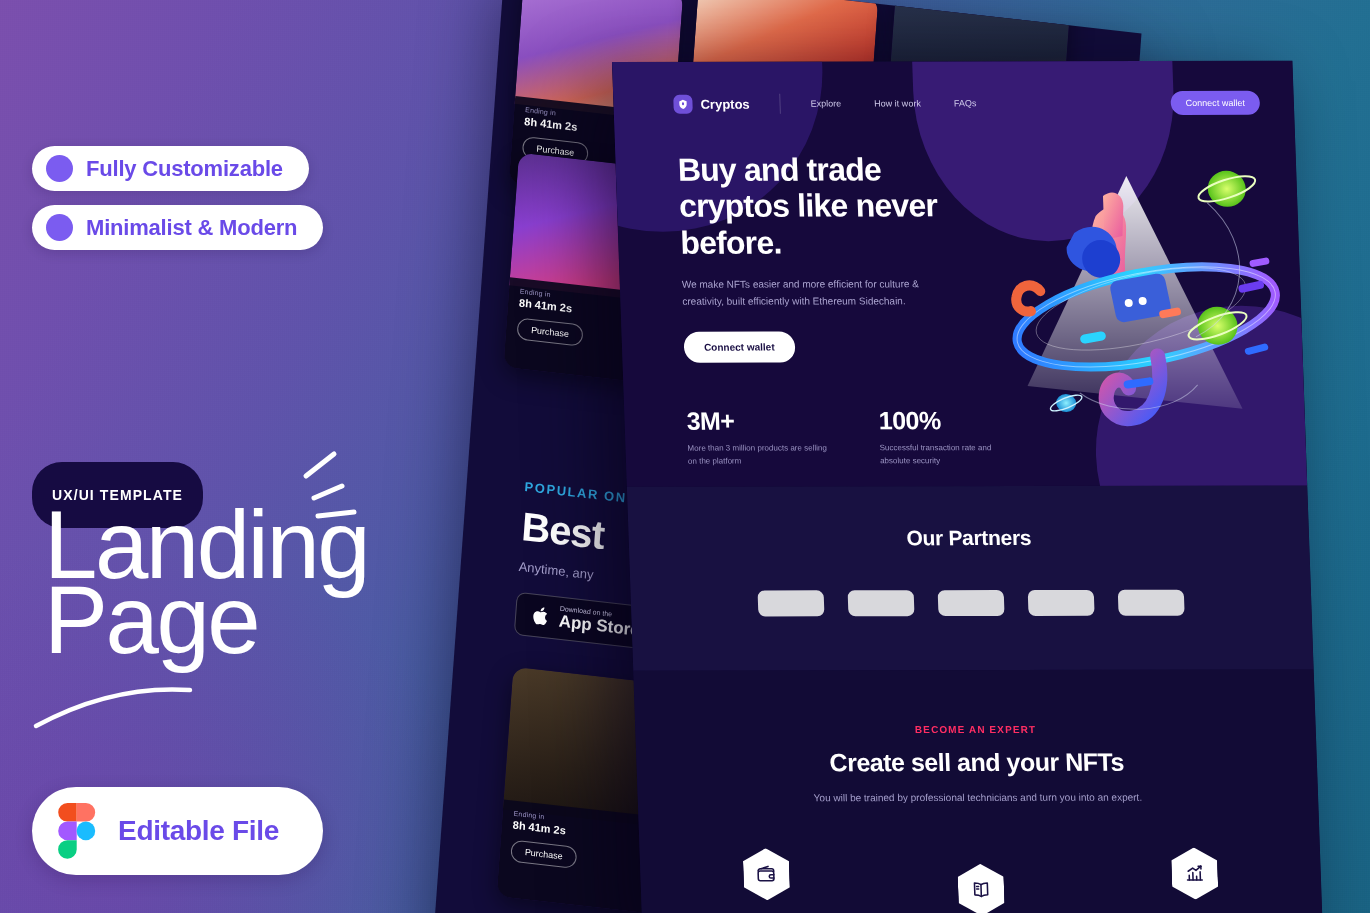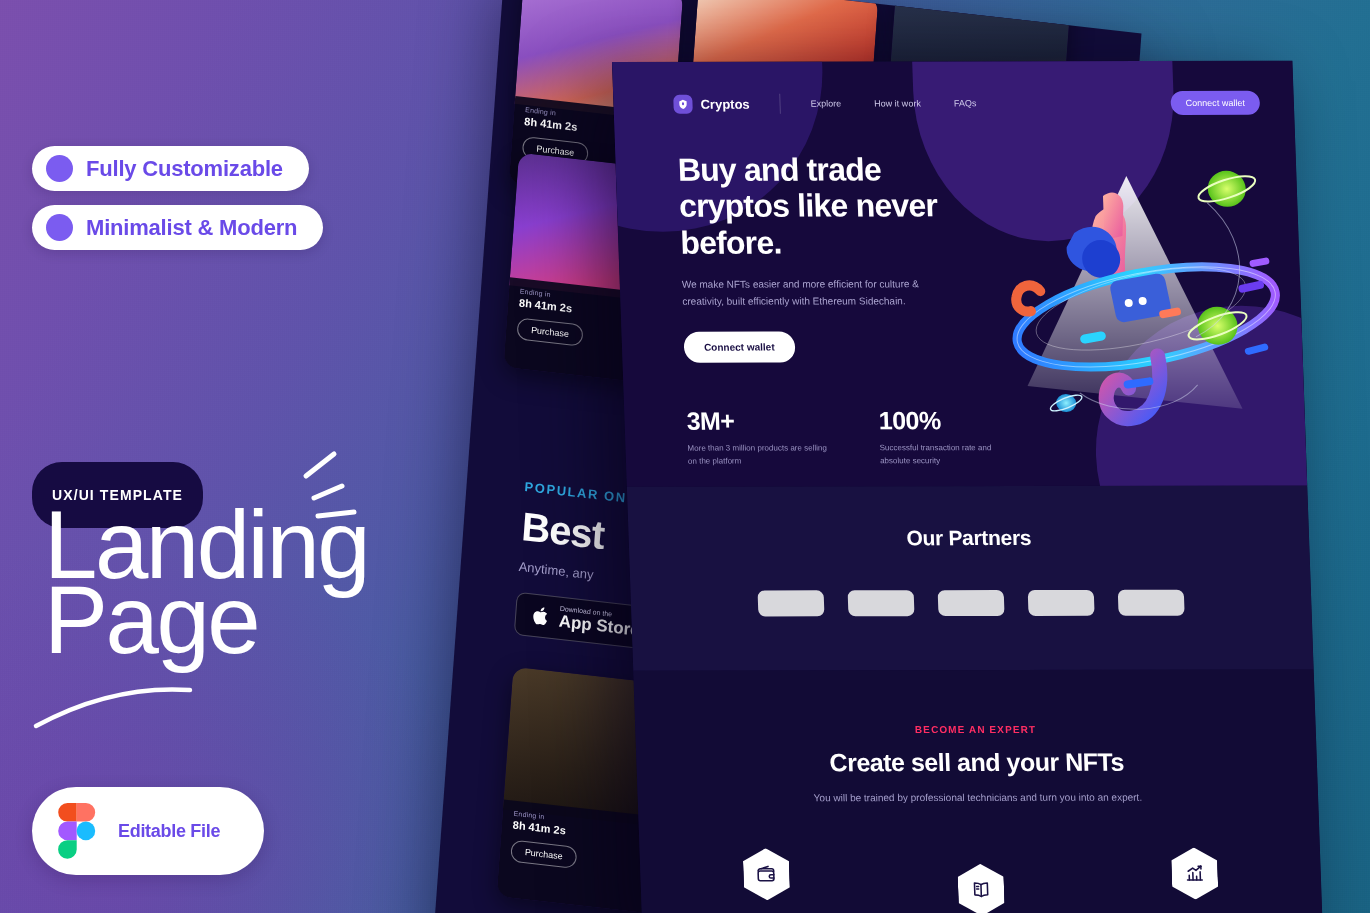"Editable File" #editable .label { font-size: 18px -> 28px }
